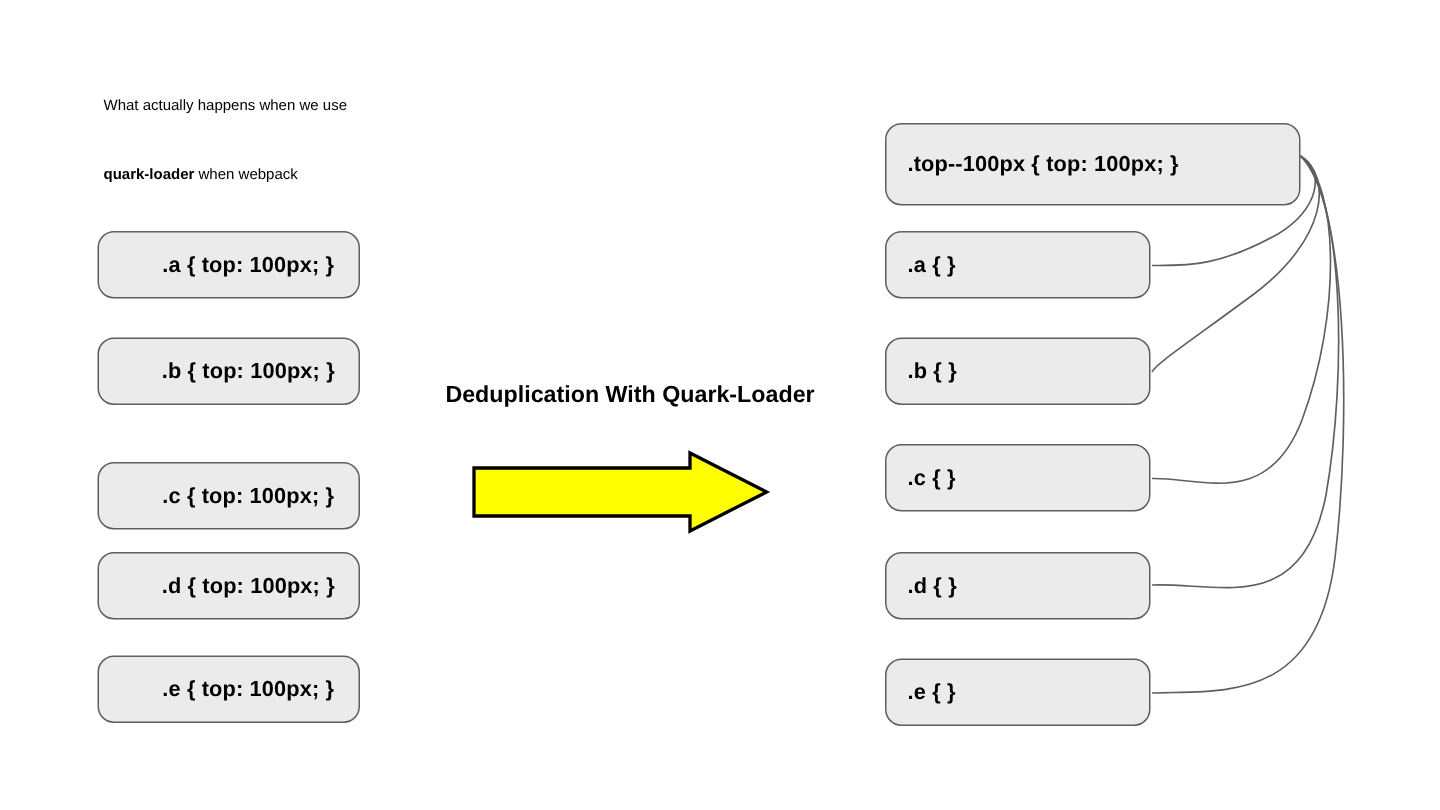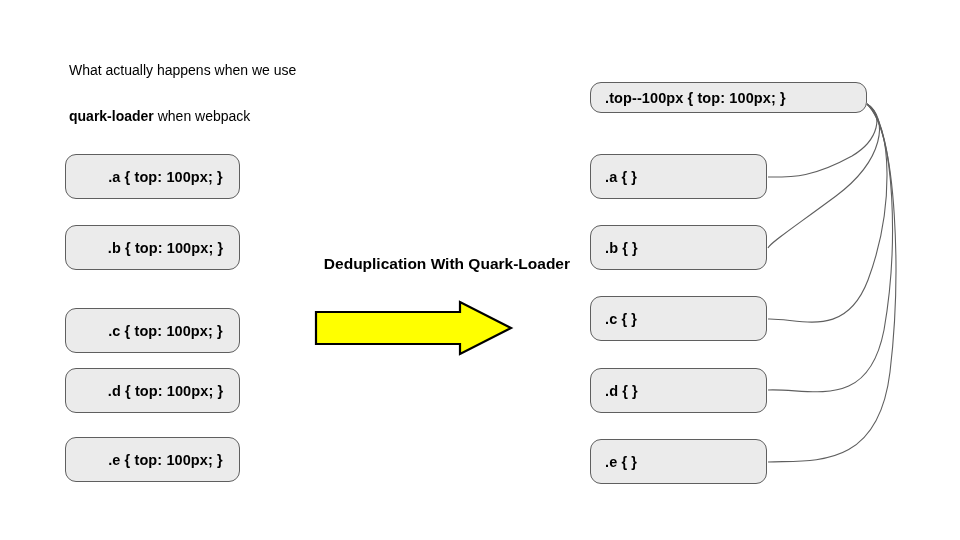"What actually happens when we" .title { font-size: 14px -> 10px }
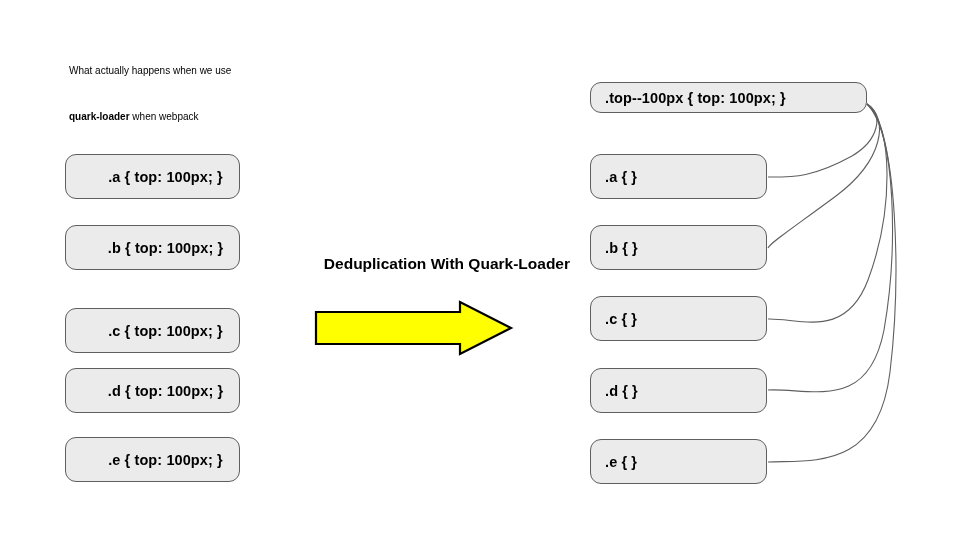".top--100px { top: 100px; }" .code-box.source { height: 31px -> 55px }
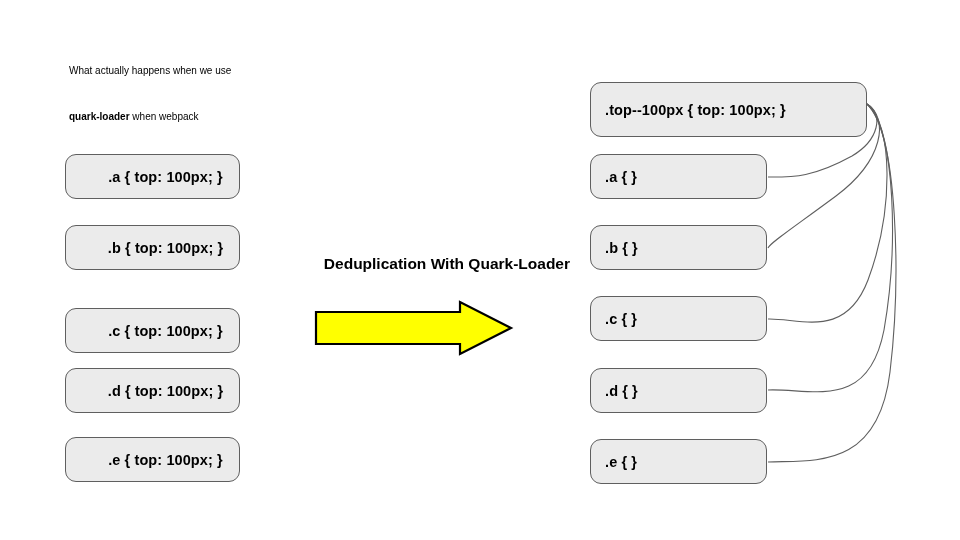"Deduplication With Quark-Loader" .center-label { text-align: right -> center }
